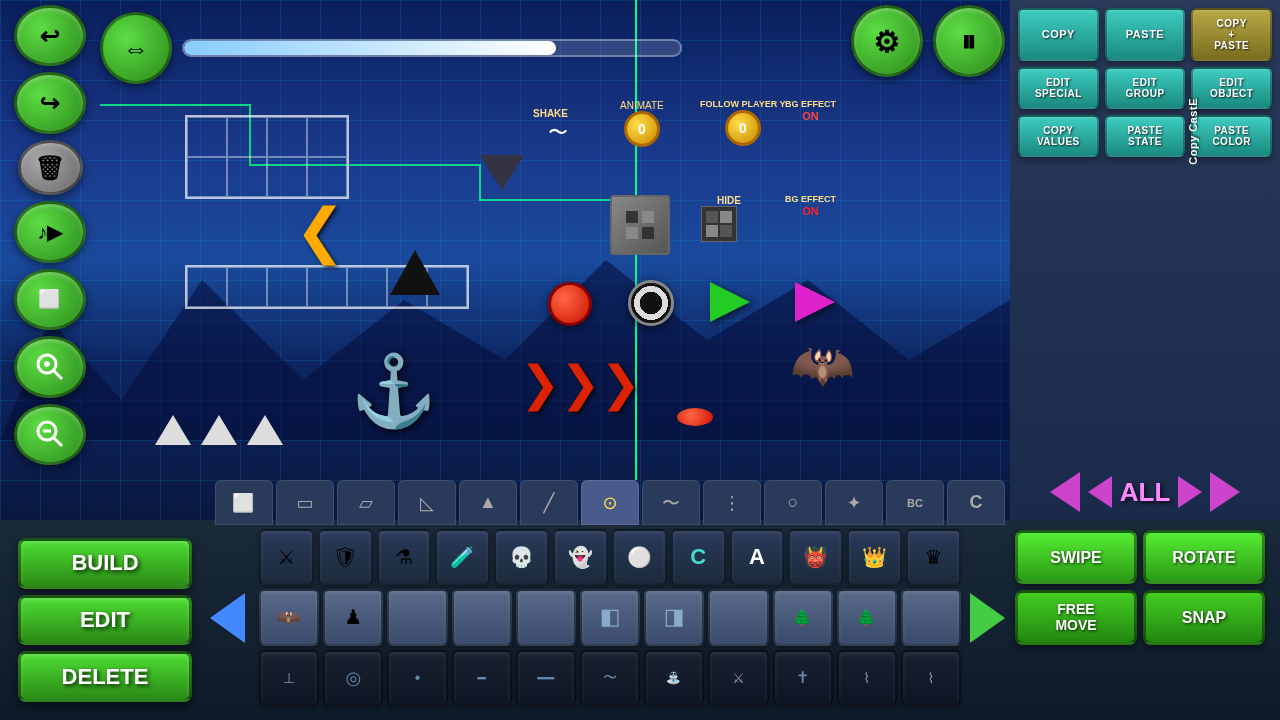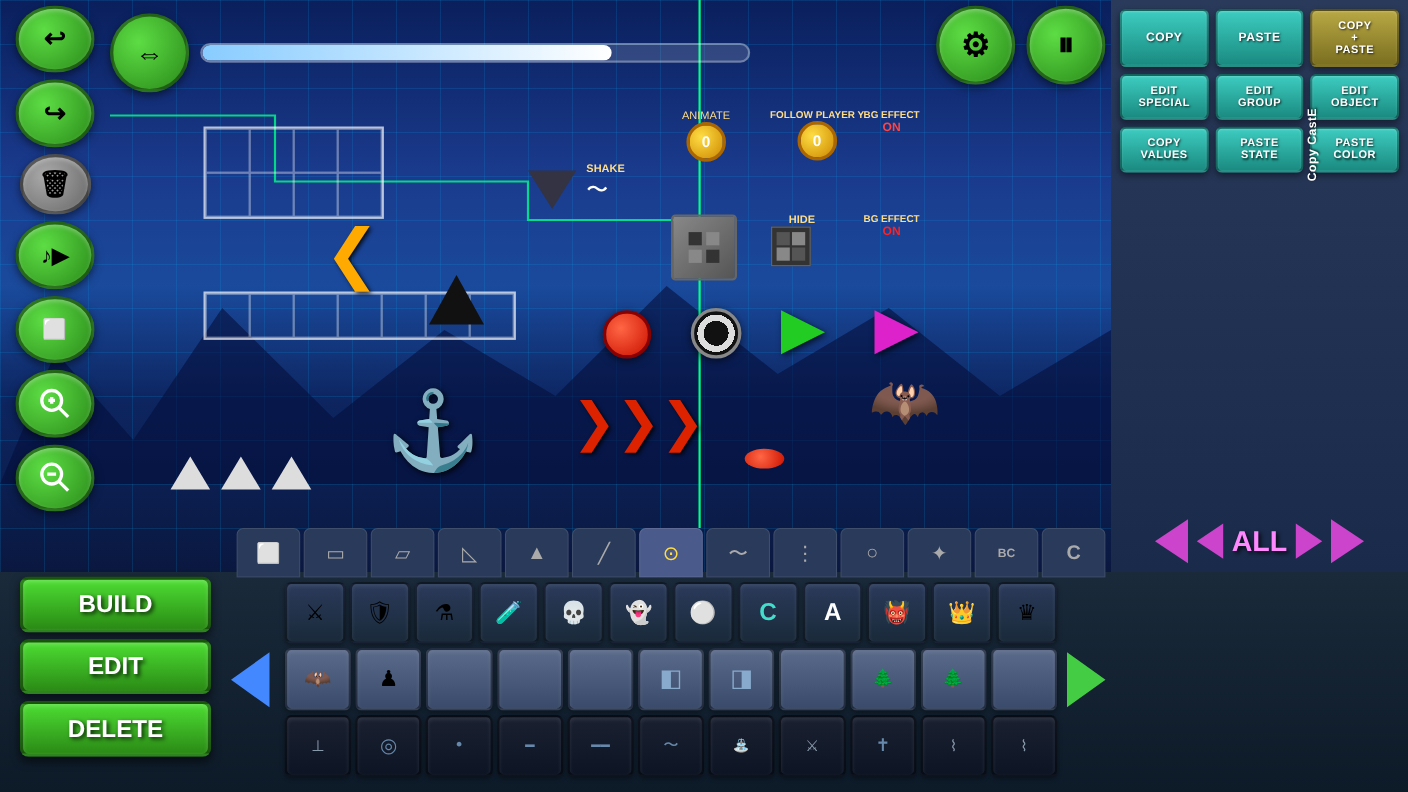"SHAKE" div { align-items: flex-start -> flex-end; margin-top: 40px -> none }
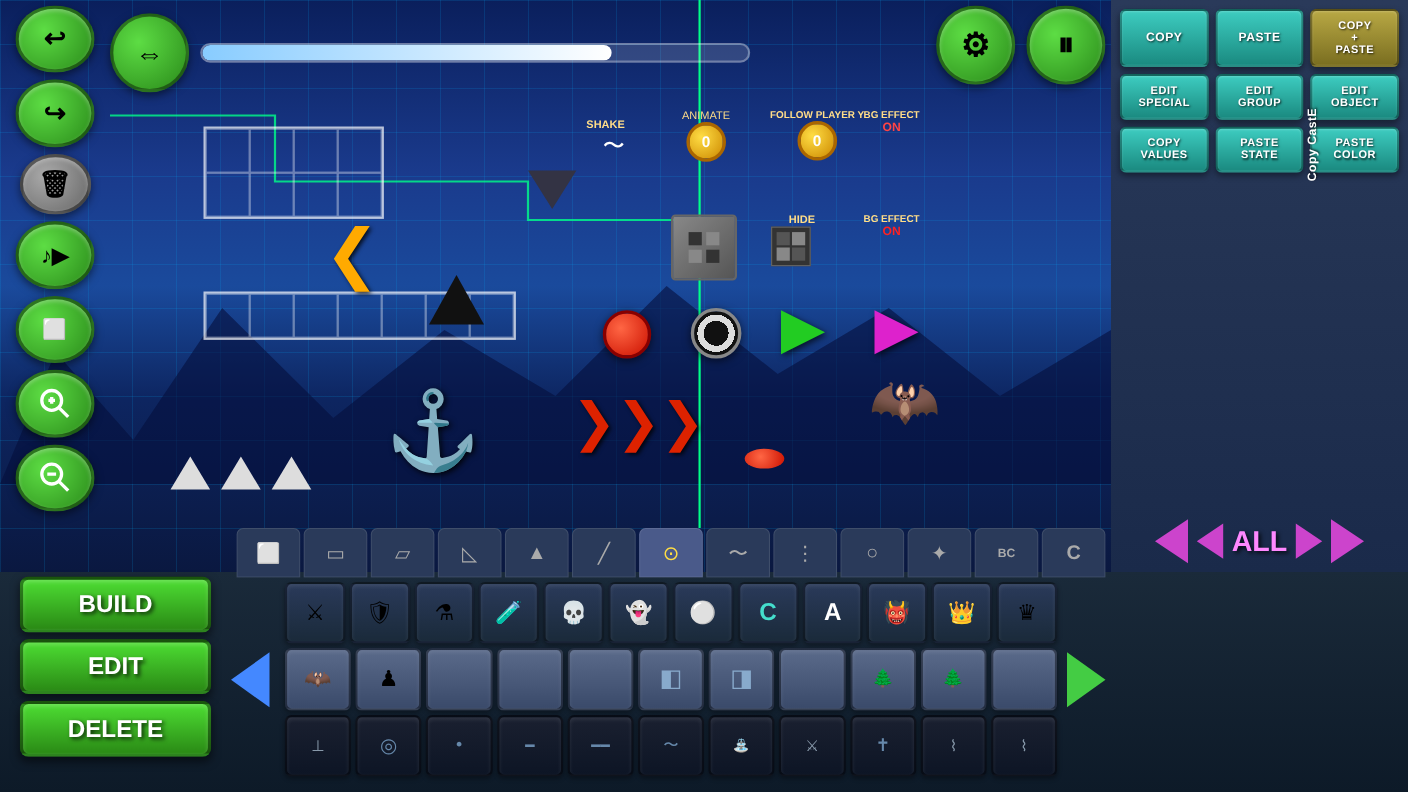"BUILD" #action-buttons { bottom: 24px -> 10px }
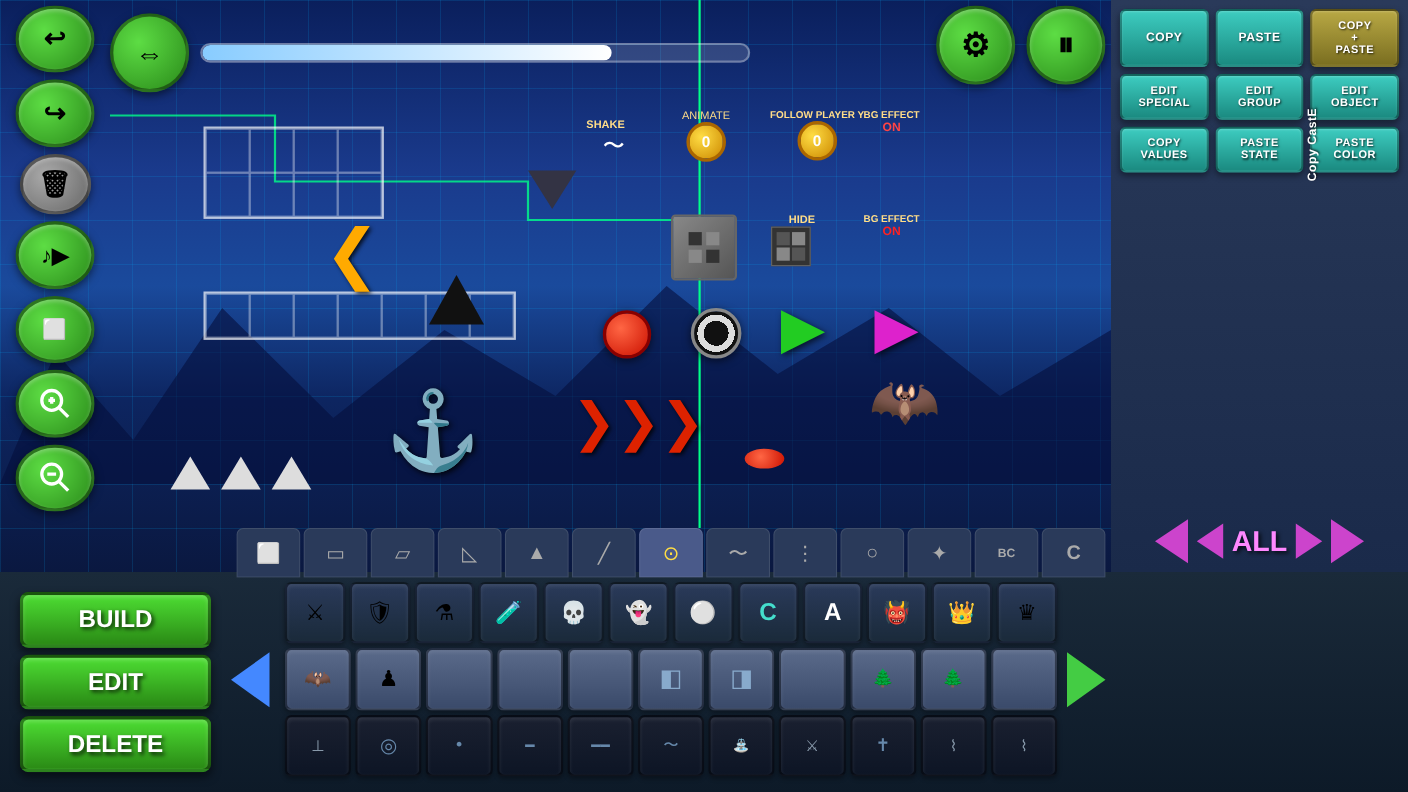"SWIPE" div { html: none -> <div> <div>SWIPE</div> <div>ROTATE</div> <div>FREE MOVE</div> <div>SNAP</div> </div> }
